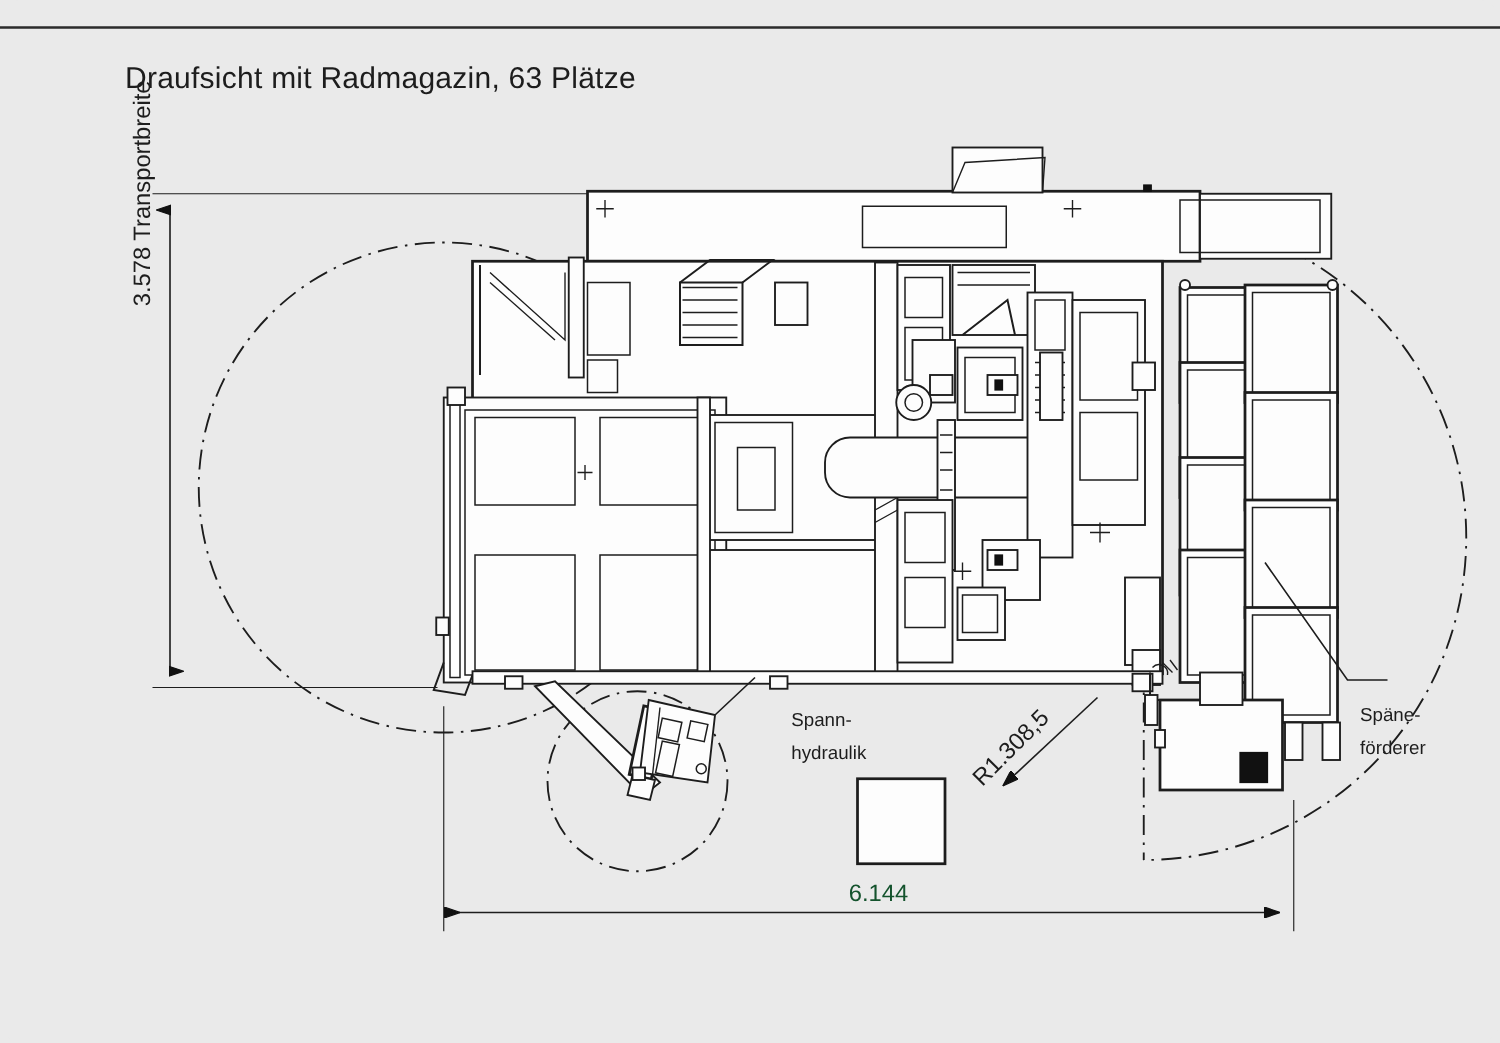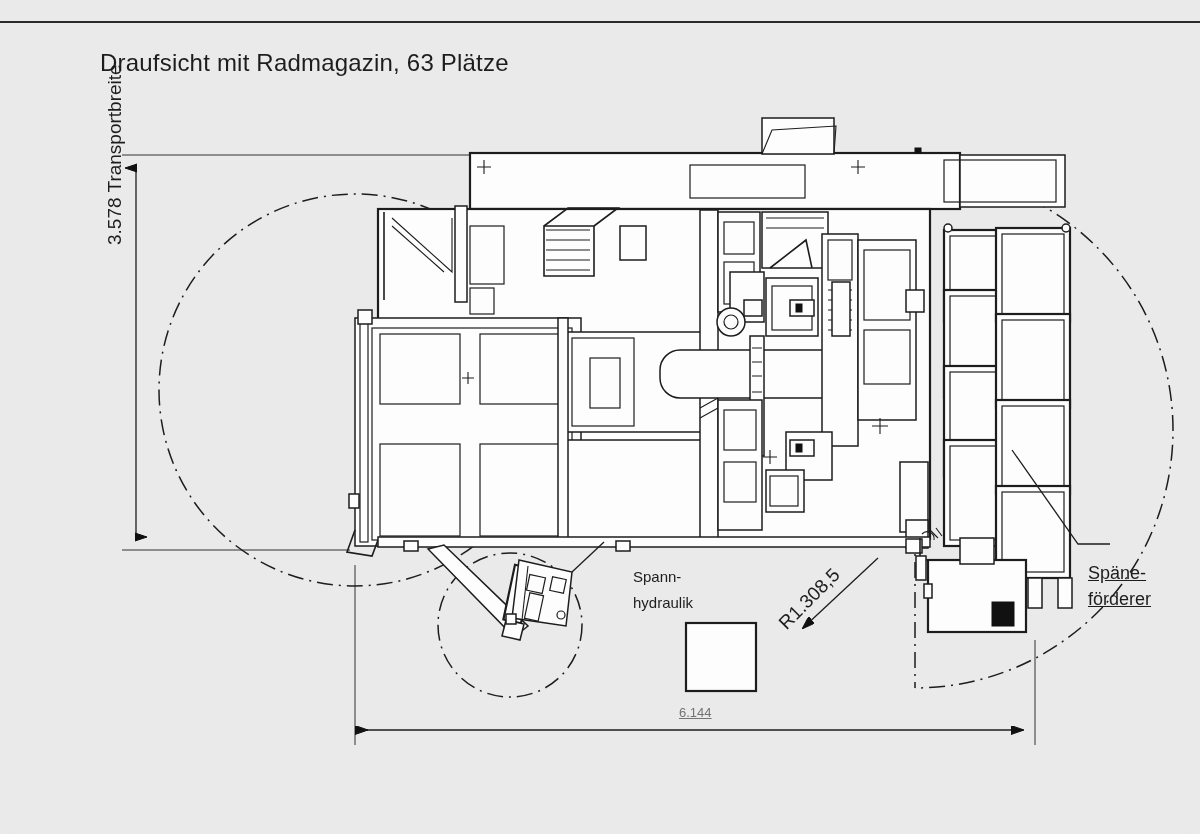"Späne-" #lbl-spaene { font-size: 18px -> 15px; text-decoration: underline -> none }
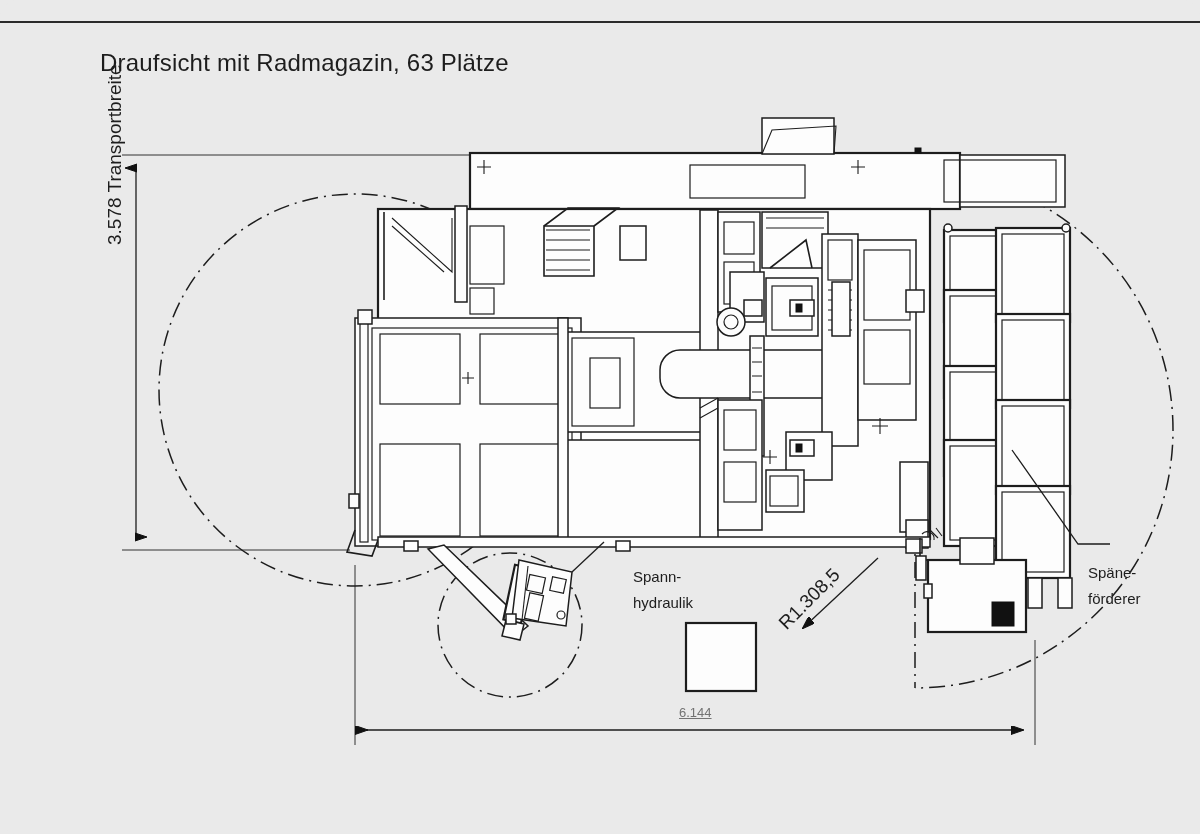"6.144" #dim-horiz { color: #737373 -> #14532d; font-size: 13px -> 19px; text-decoration: underline -> none }
